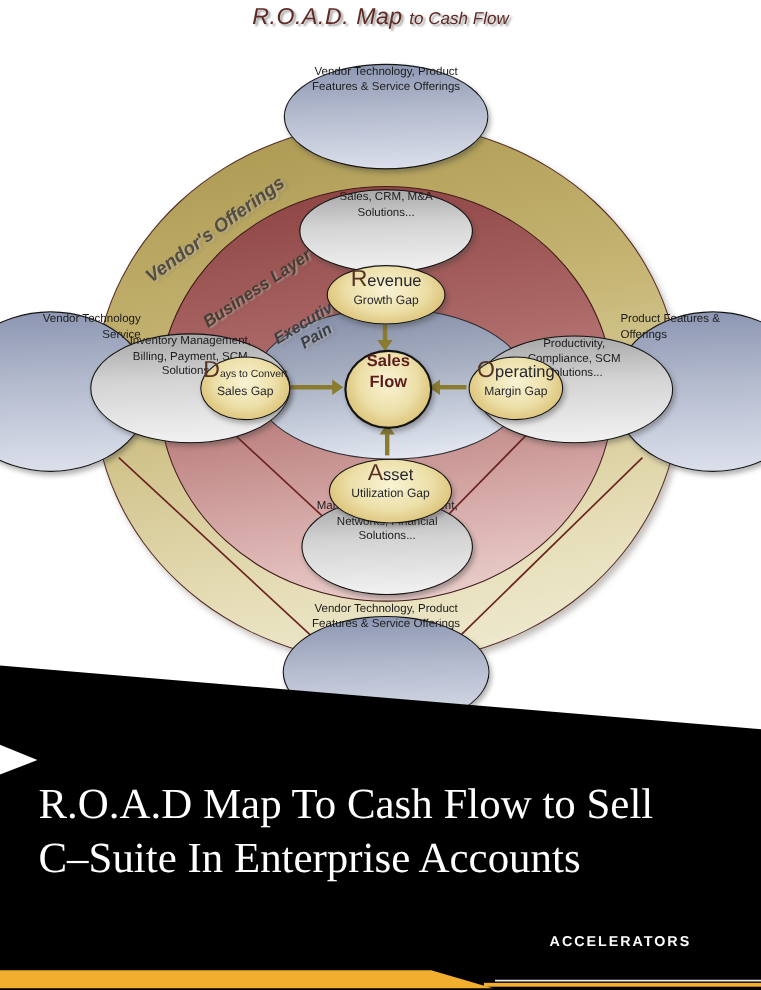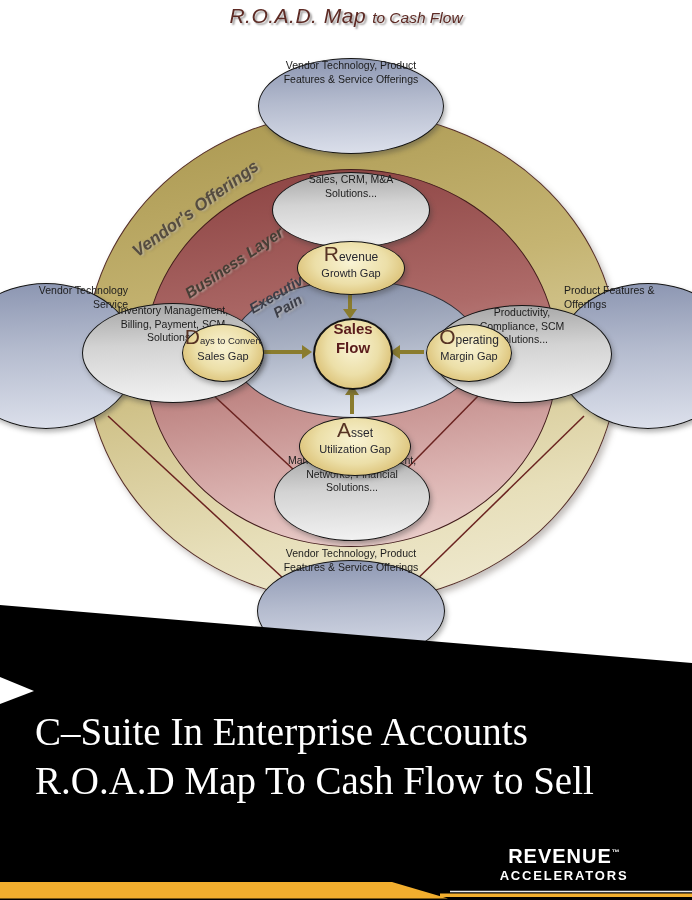"evenue" .gap-rest { font-size: 12px -> 15px }
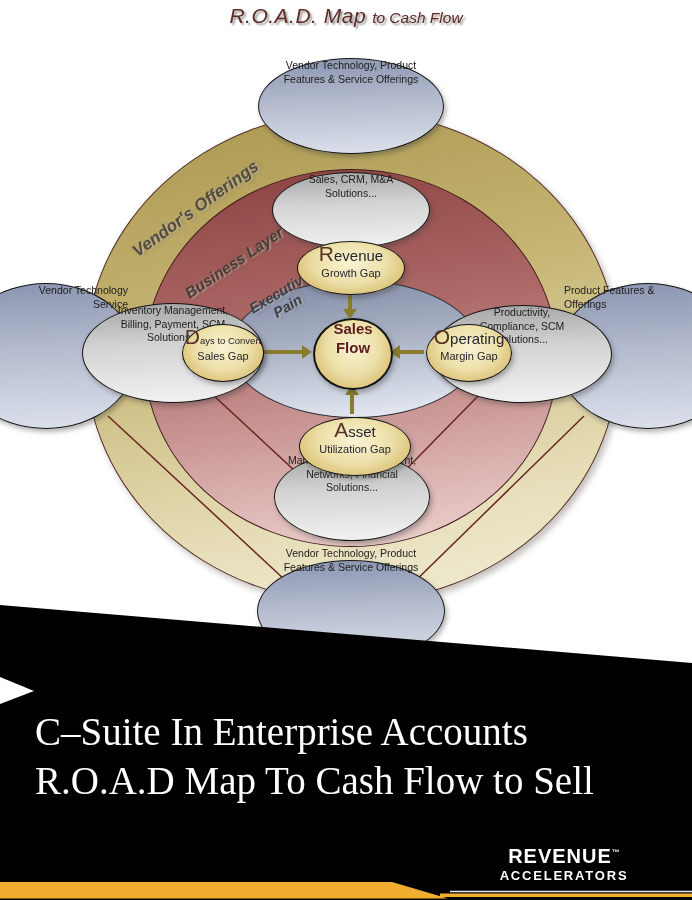"C–Suite In Enterprise Accounts" div { order: before "R.O.A.D Map To Cash Flow" -> after "R.O.A.D Map To Cash Flow" }
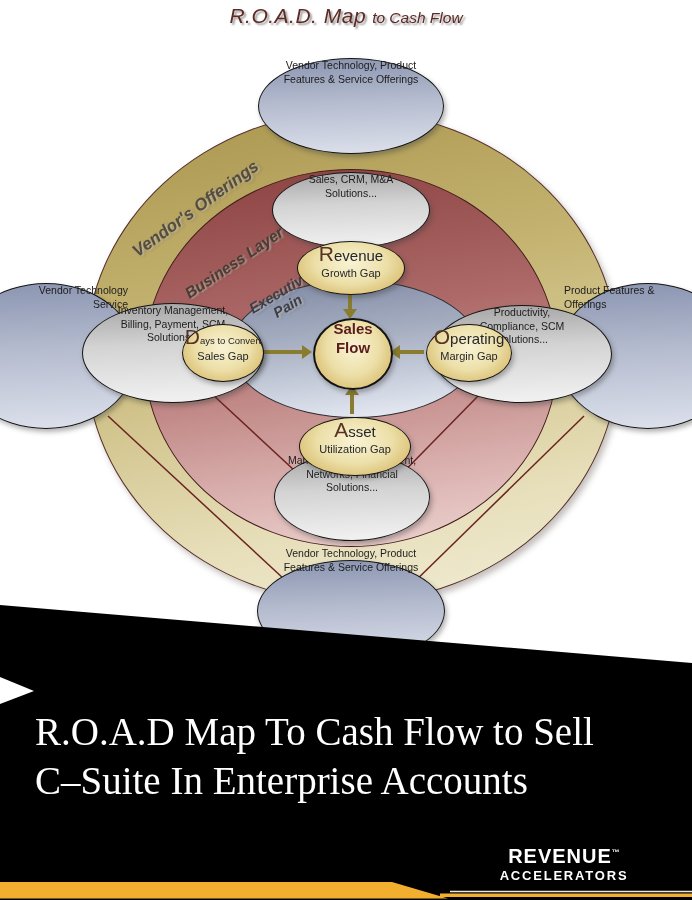"REVENUE™" div.brand-main { html: <div> <span>REVENUE</span><span>™</span> </div> -> none }
